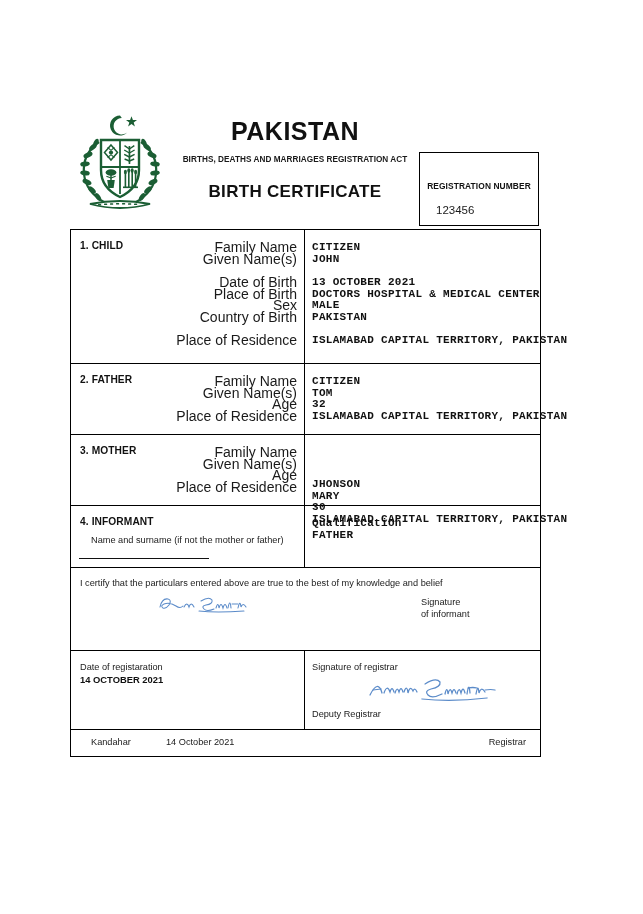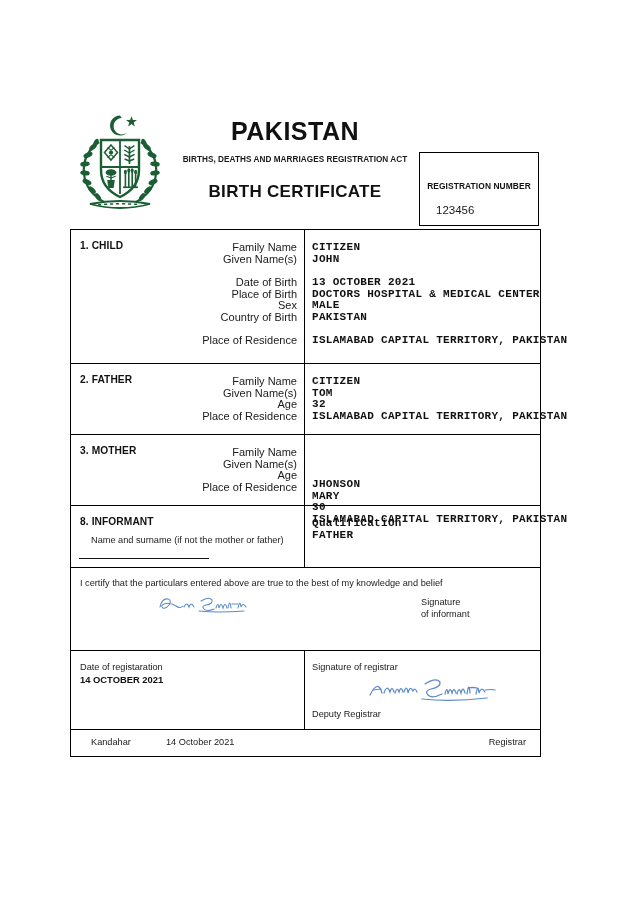"Family Name" .labels { font-size: 11px -> 14px }
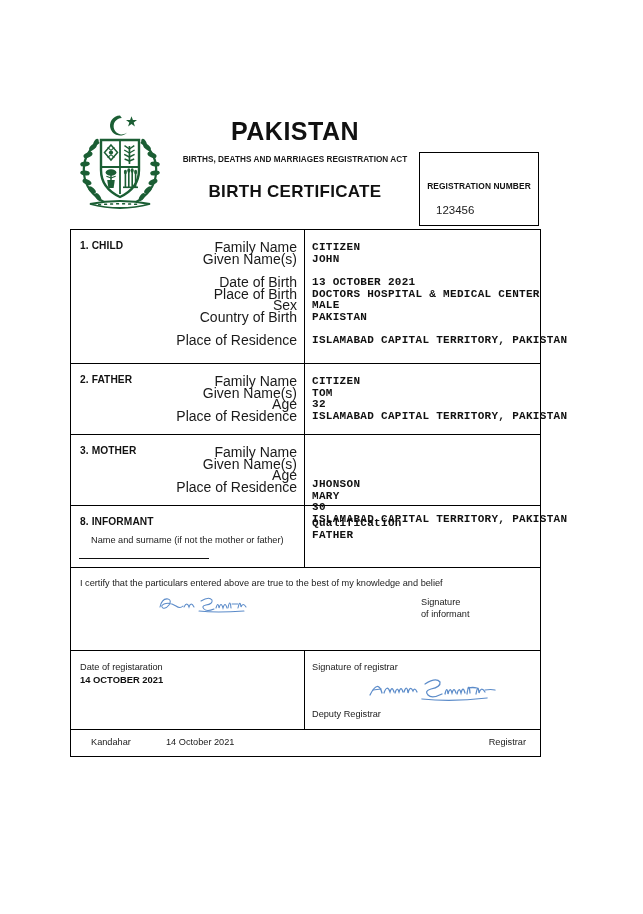"8. INFORMANT" div.section-title { text: 8 -> 4 }
